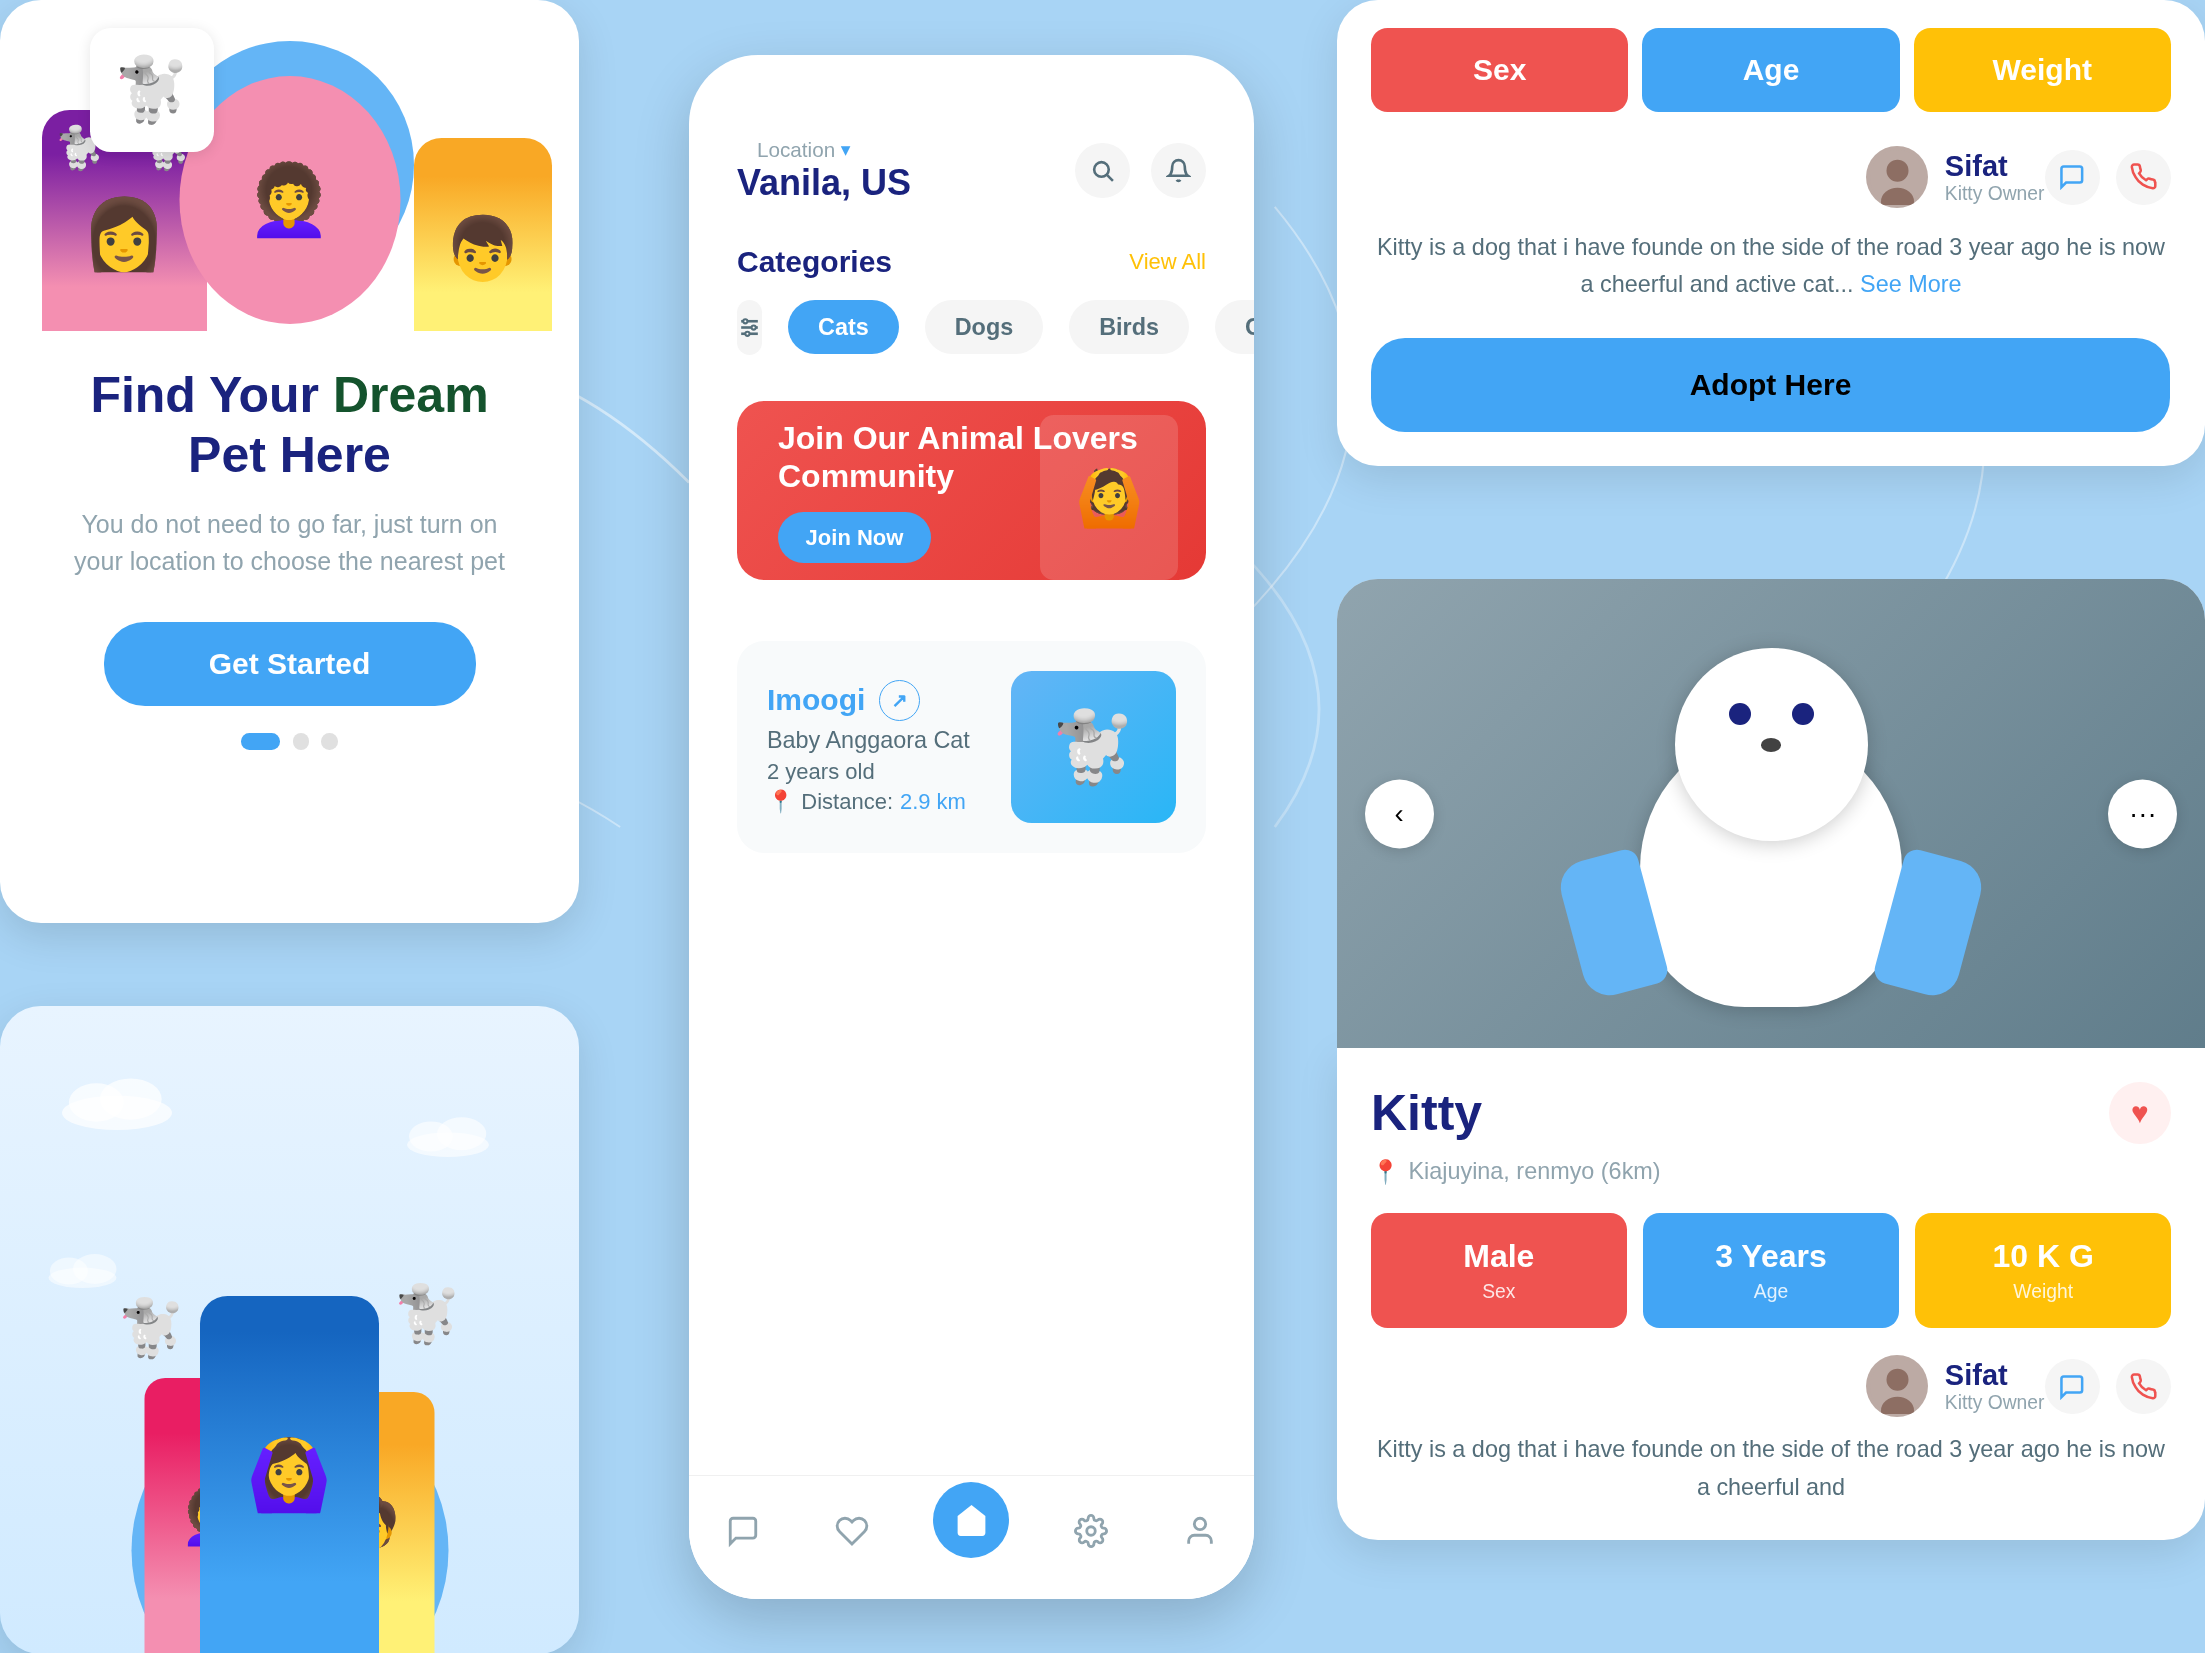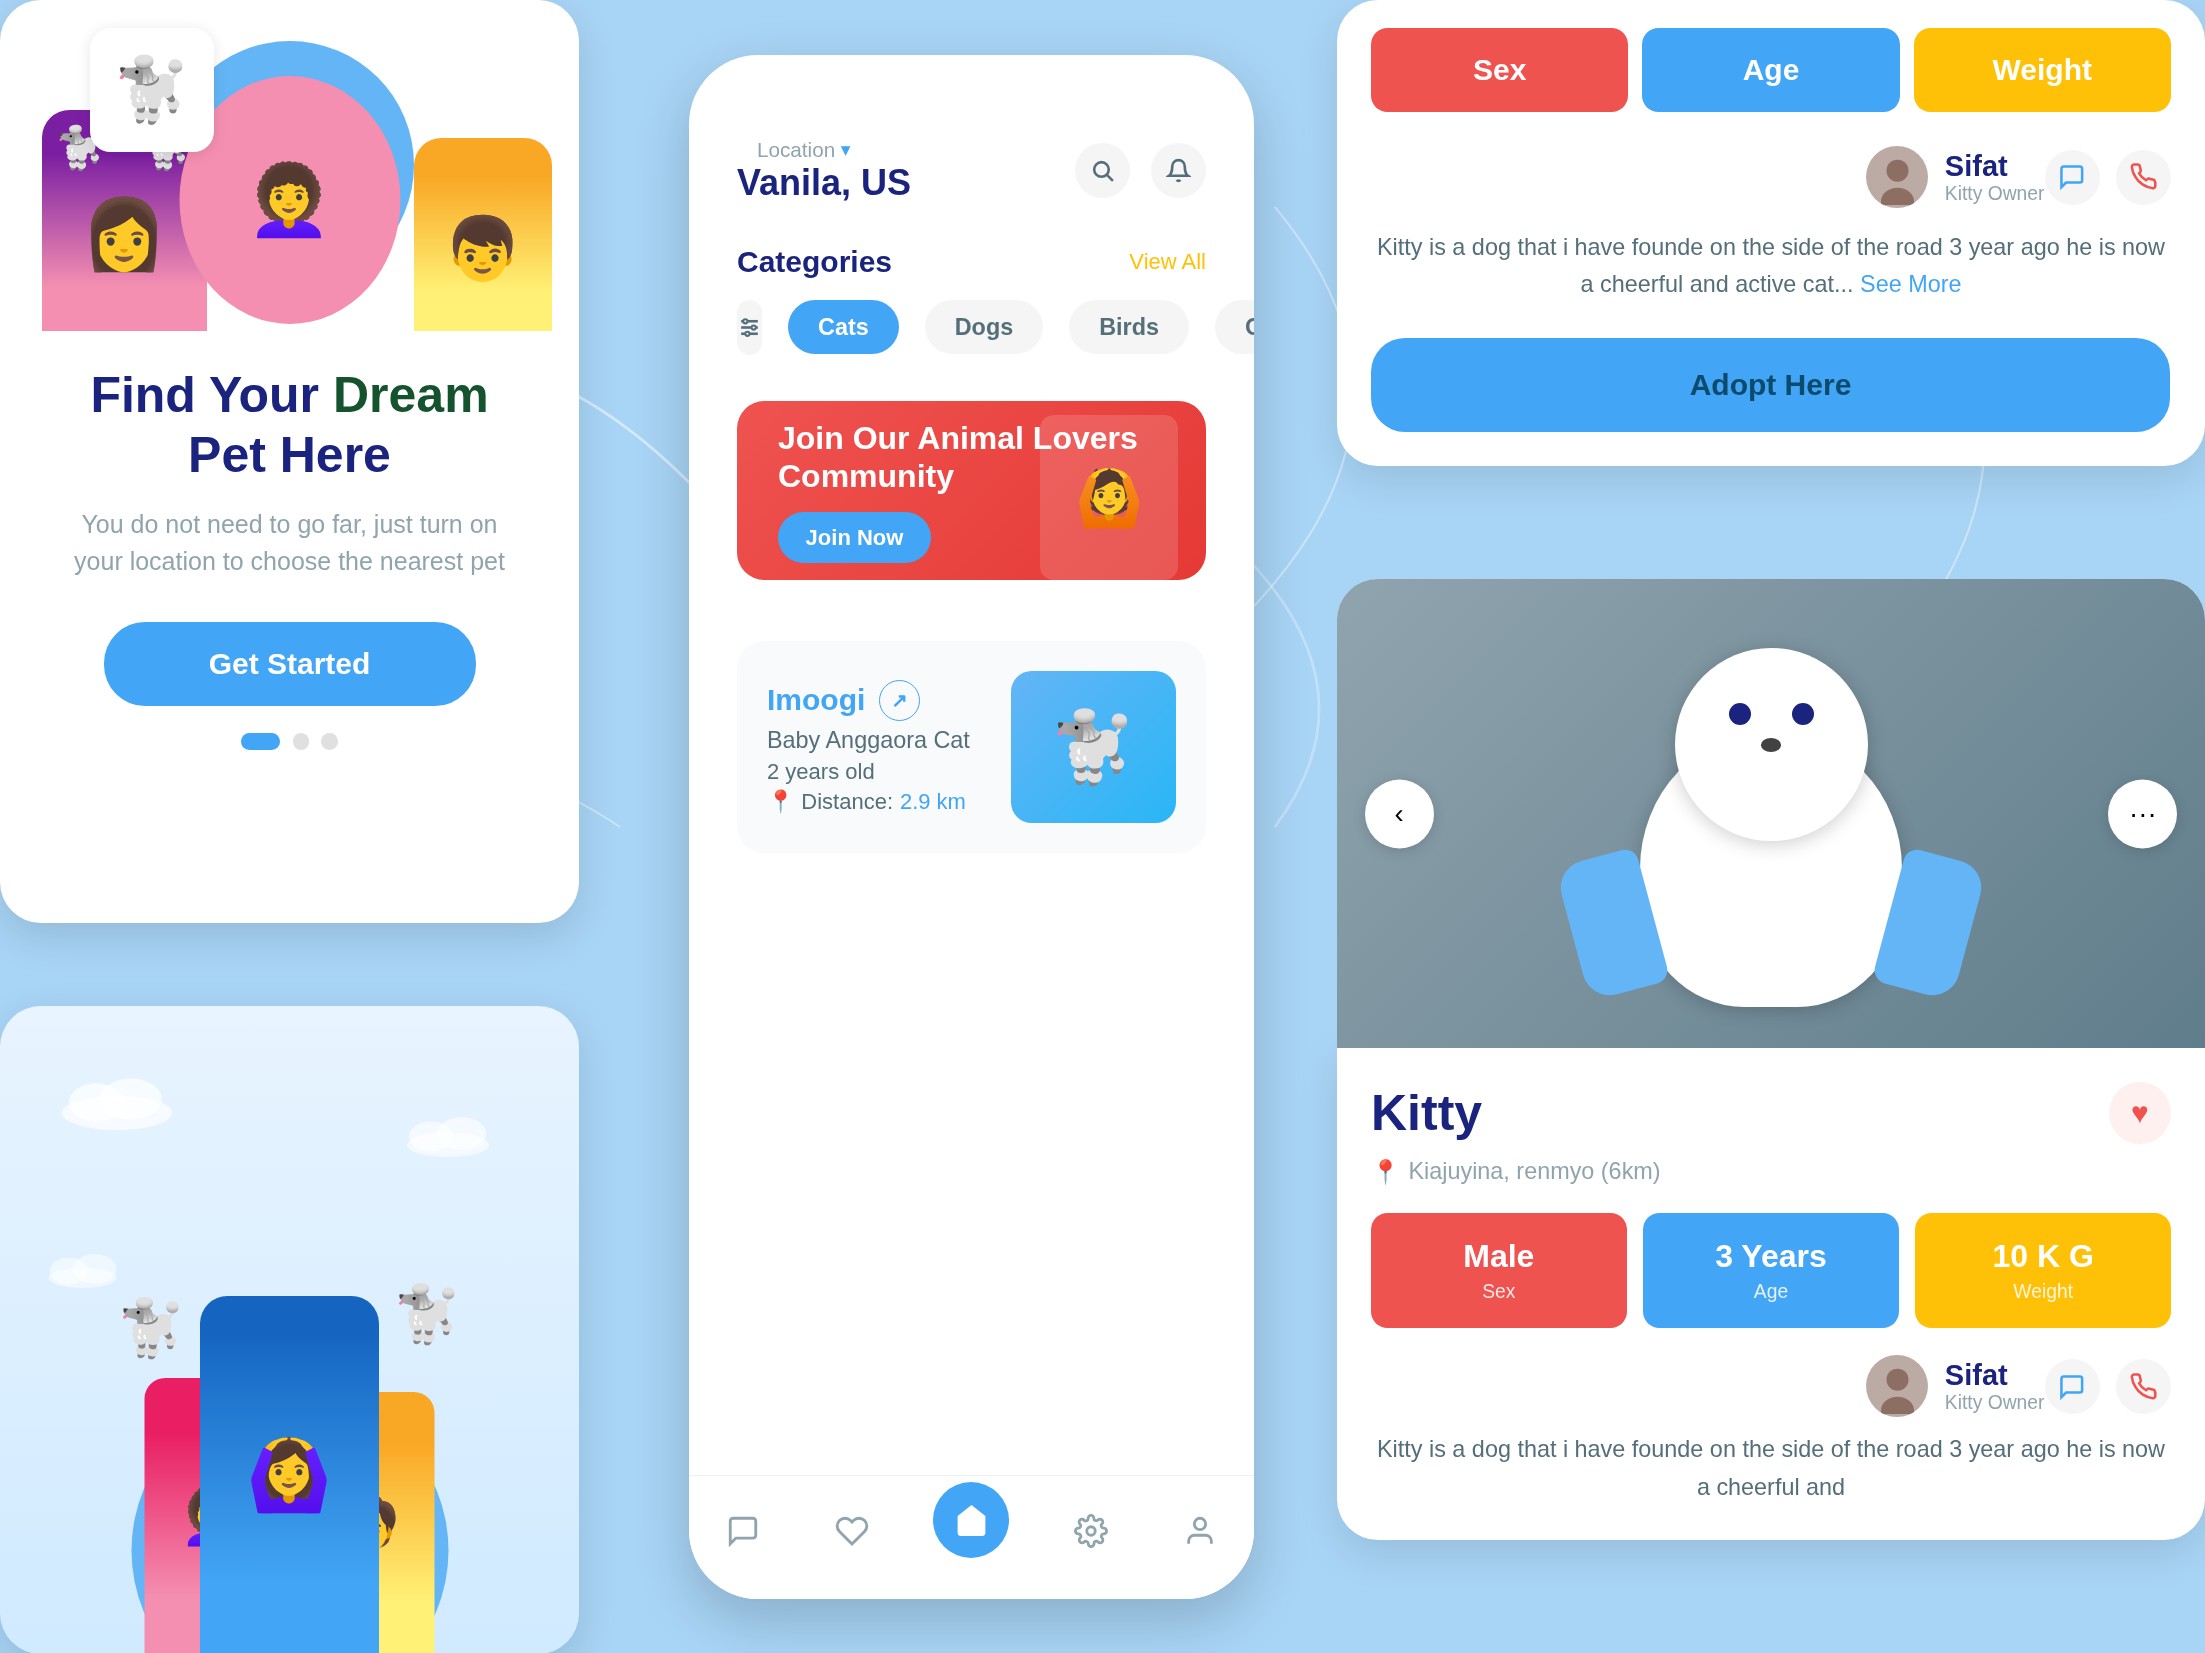"Adopt Here" .adopt-btn { color: #0c4a6e -> #000000 }
